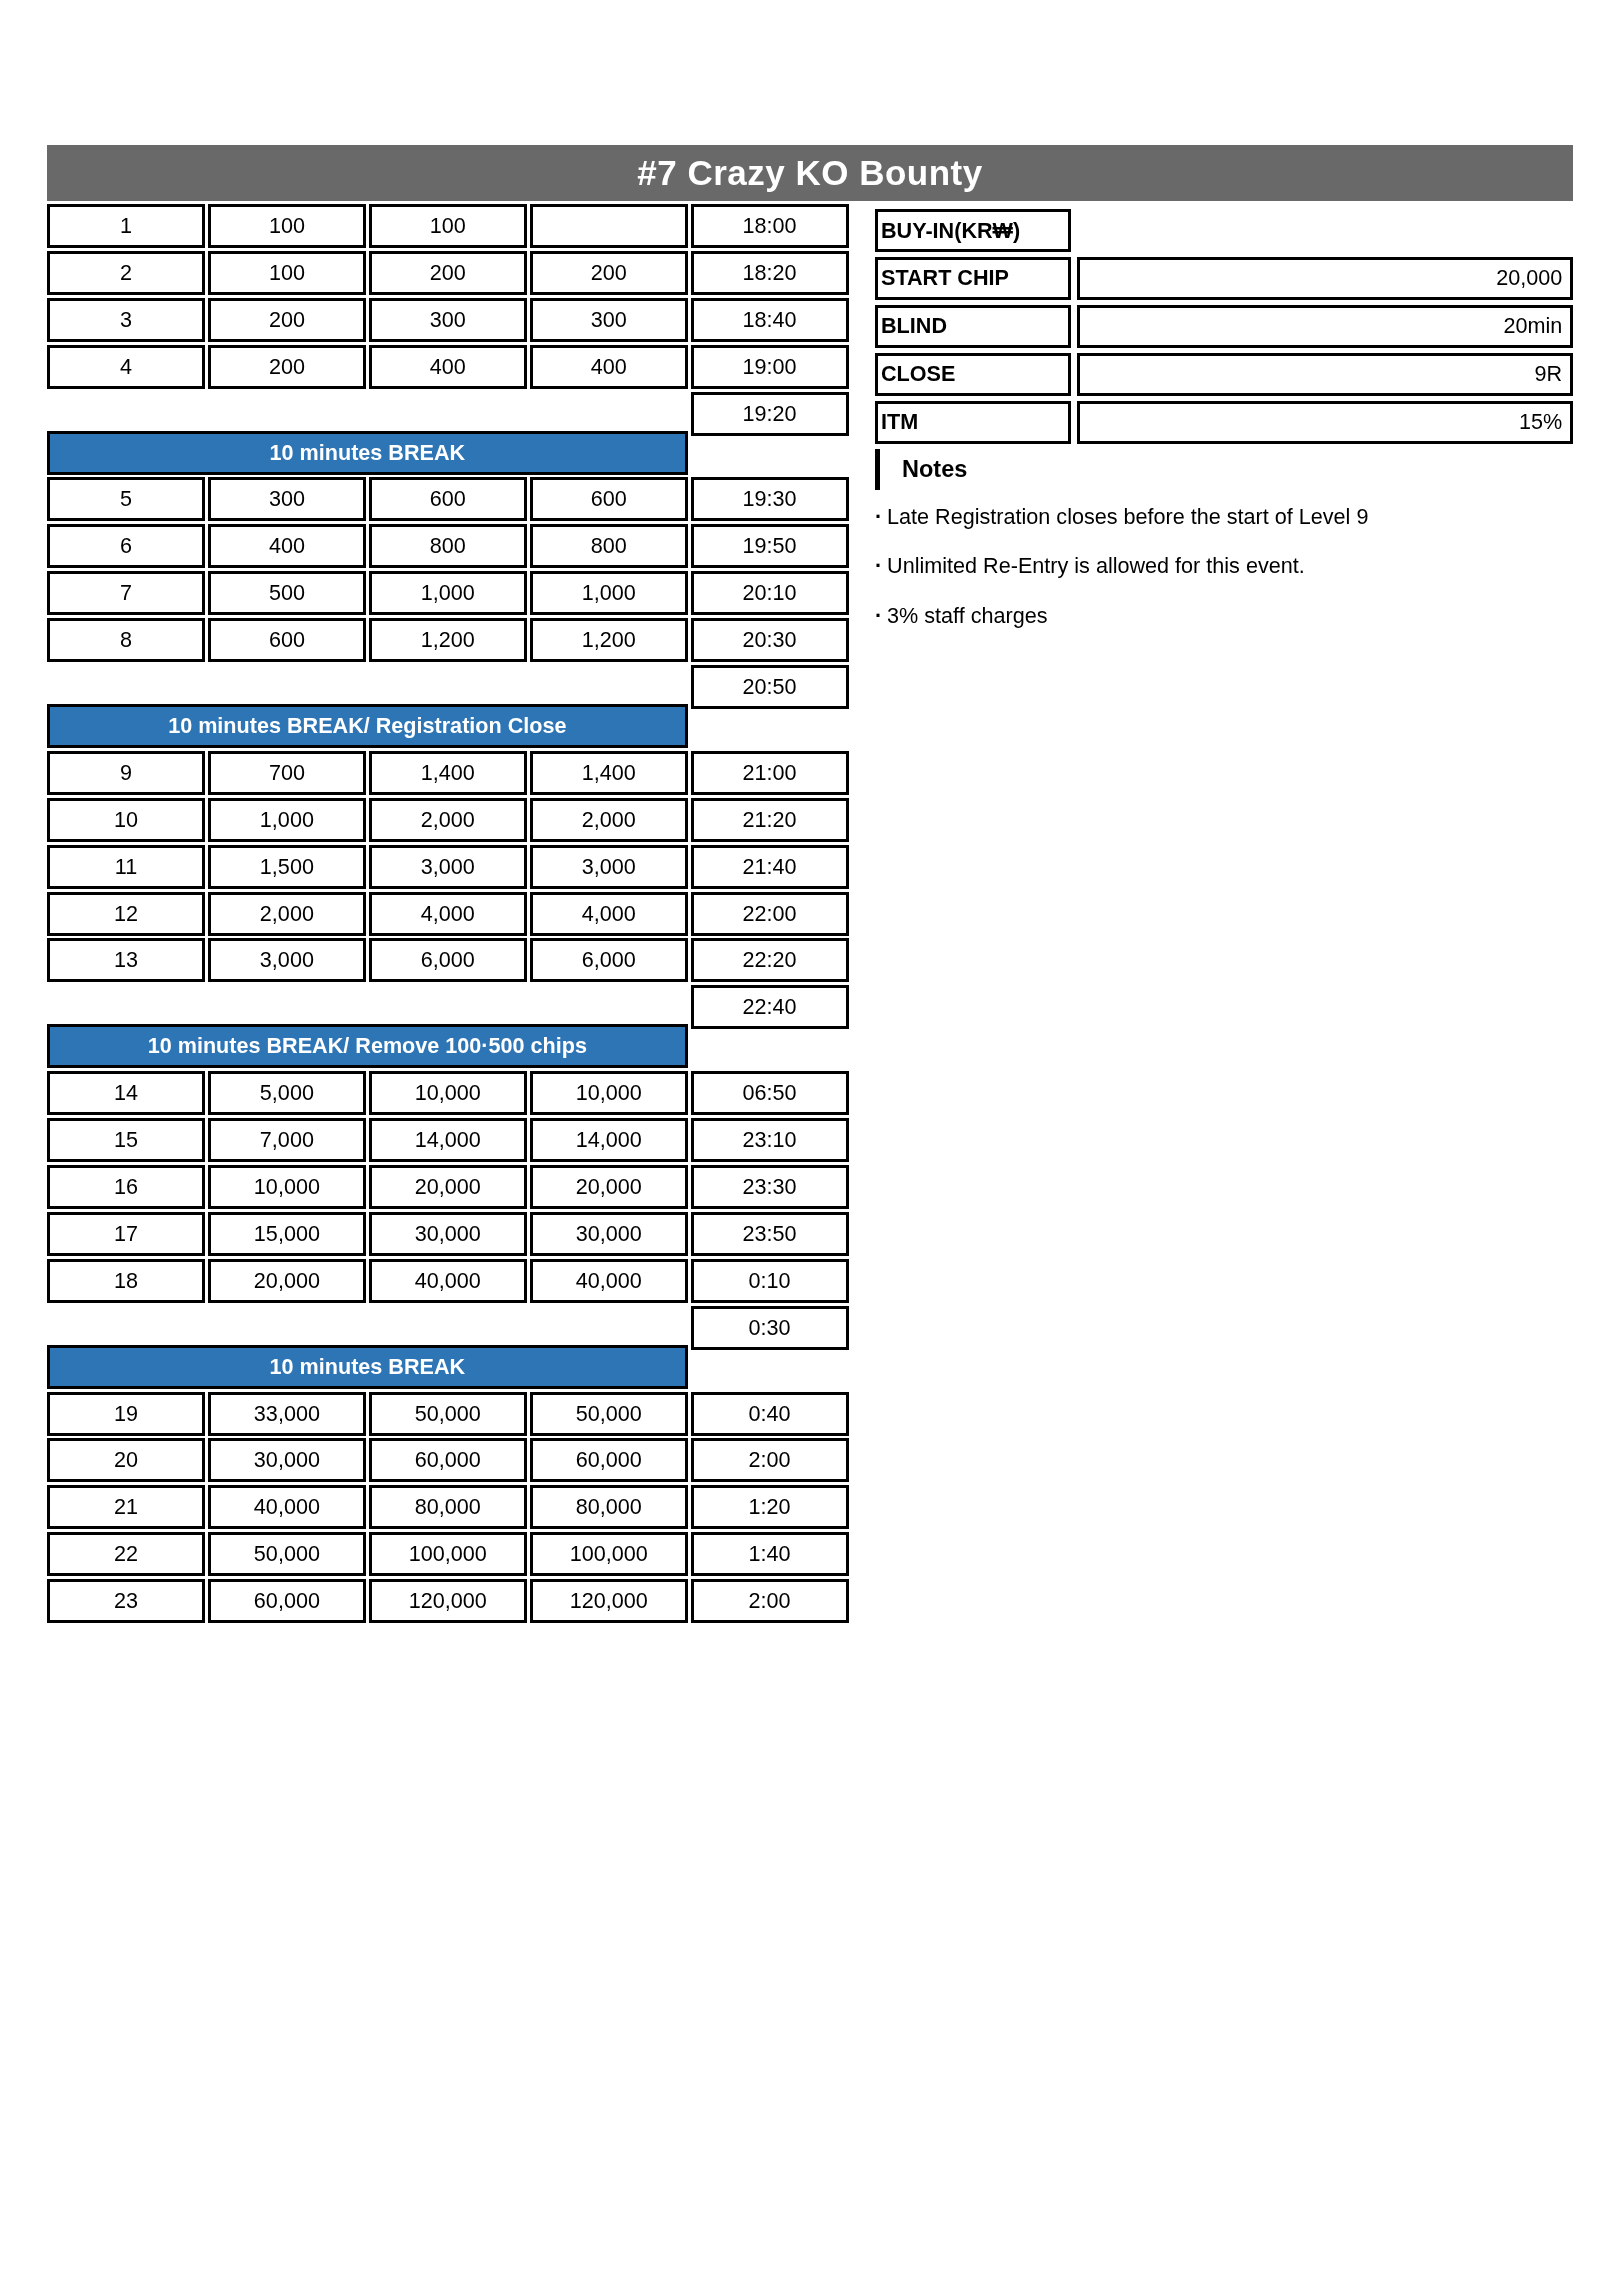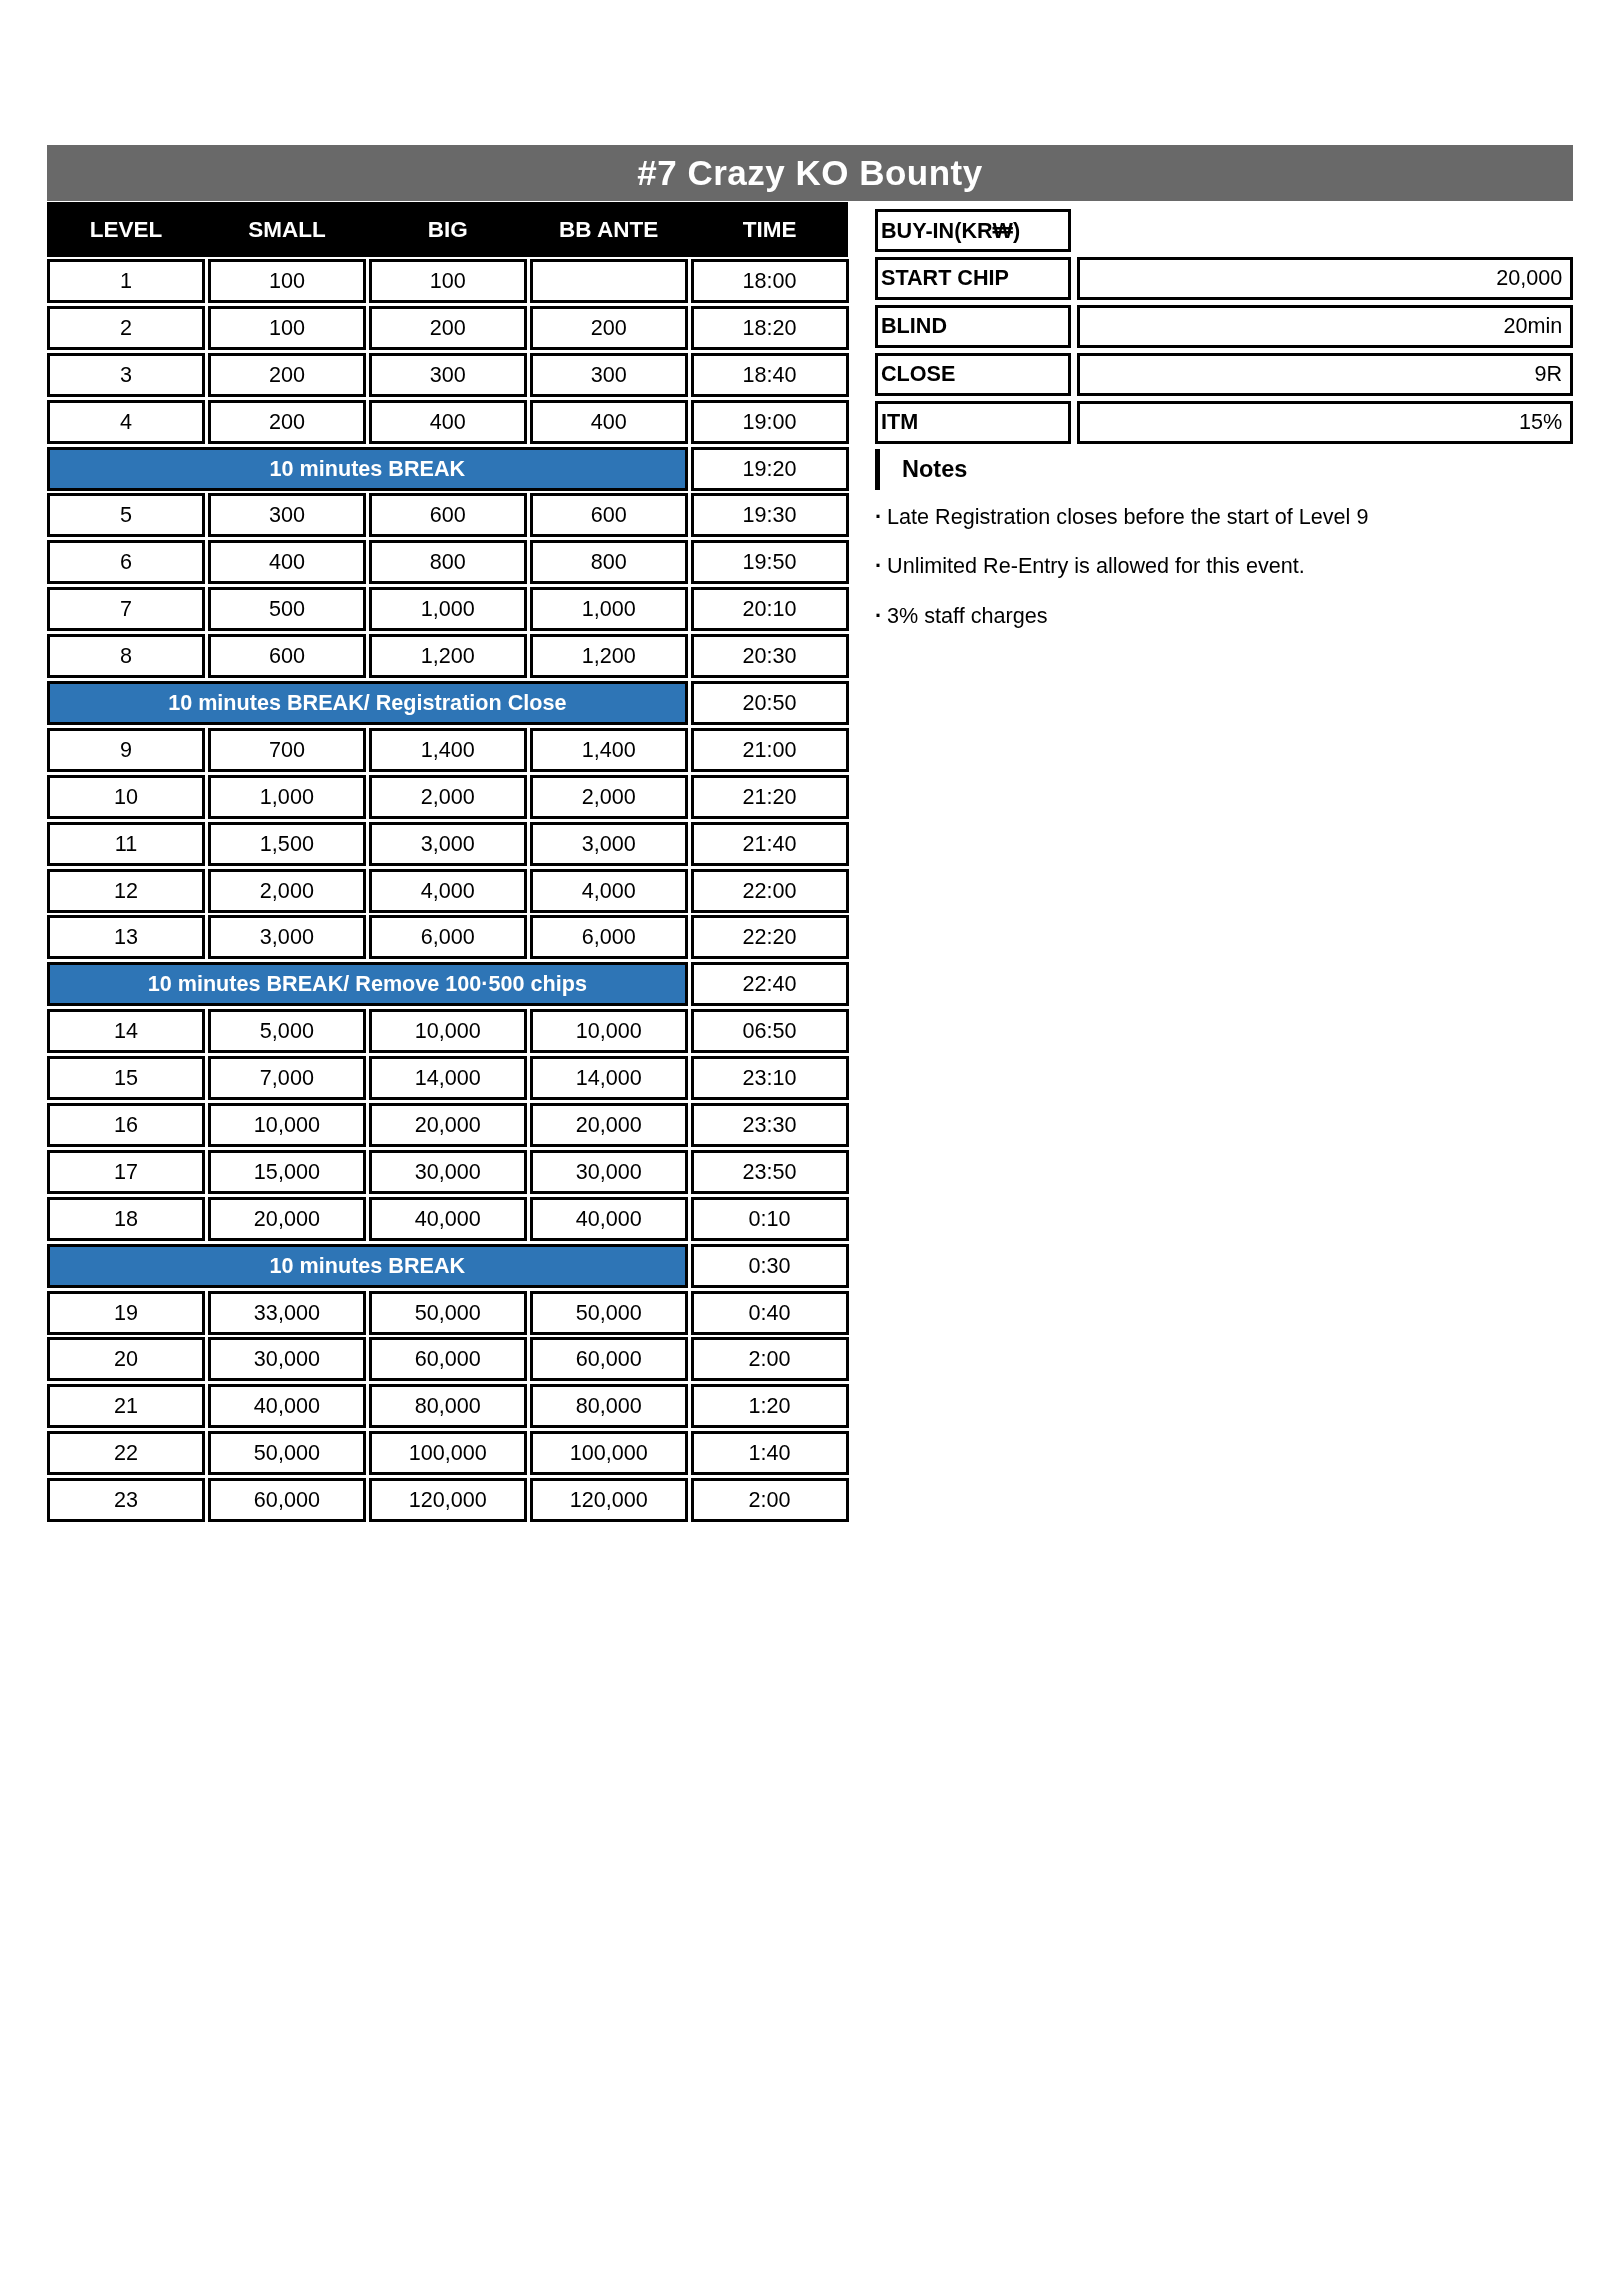"LEVEL" div.header-bar { html: <div> <span>LEVEL</span> <span>SMALL</span> <span>BIG</span> <span>BB ANTE</span> <span>TIME</span> </div> -> none }
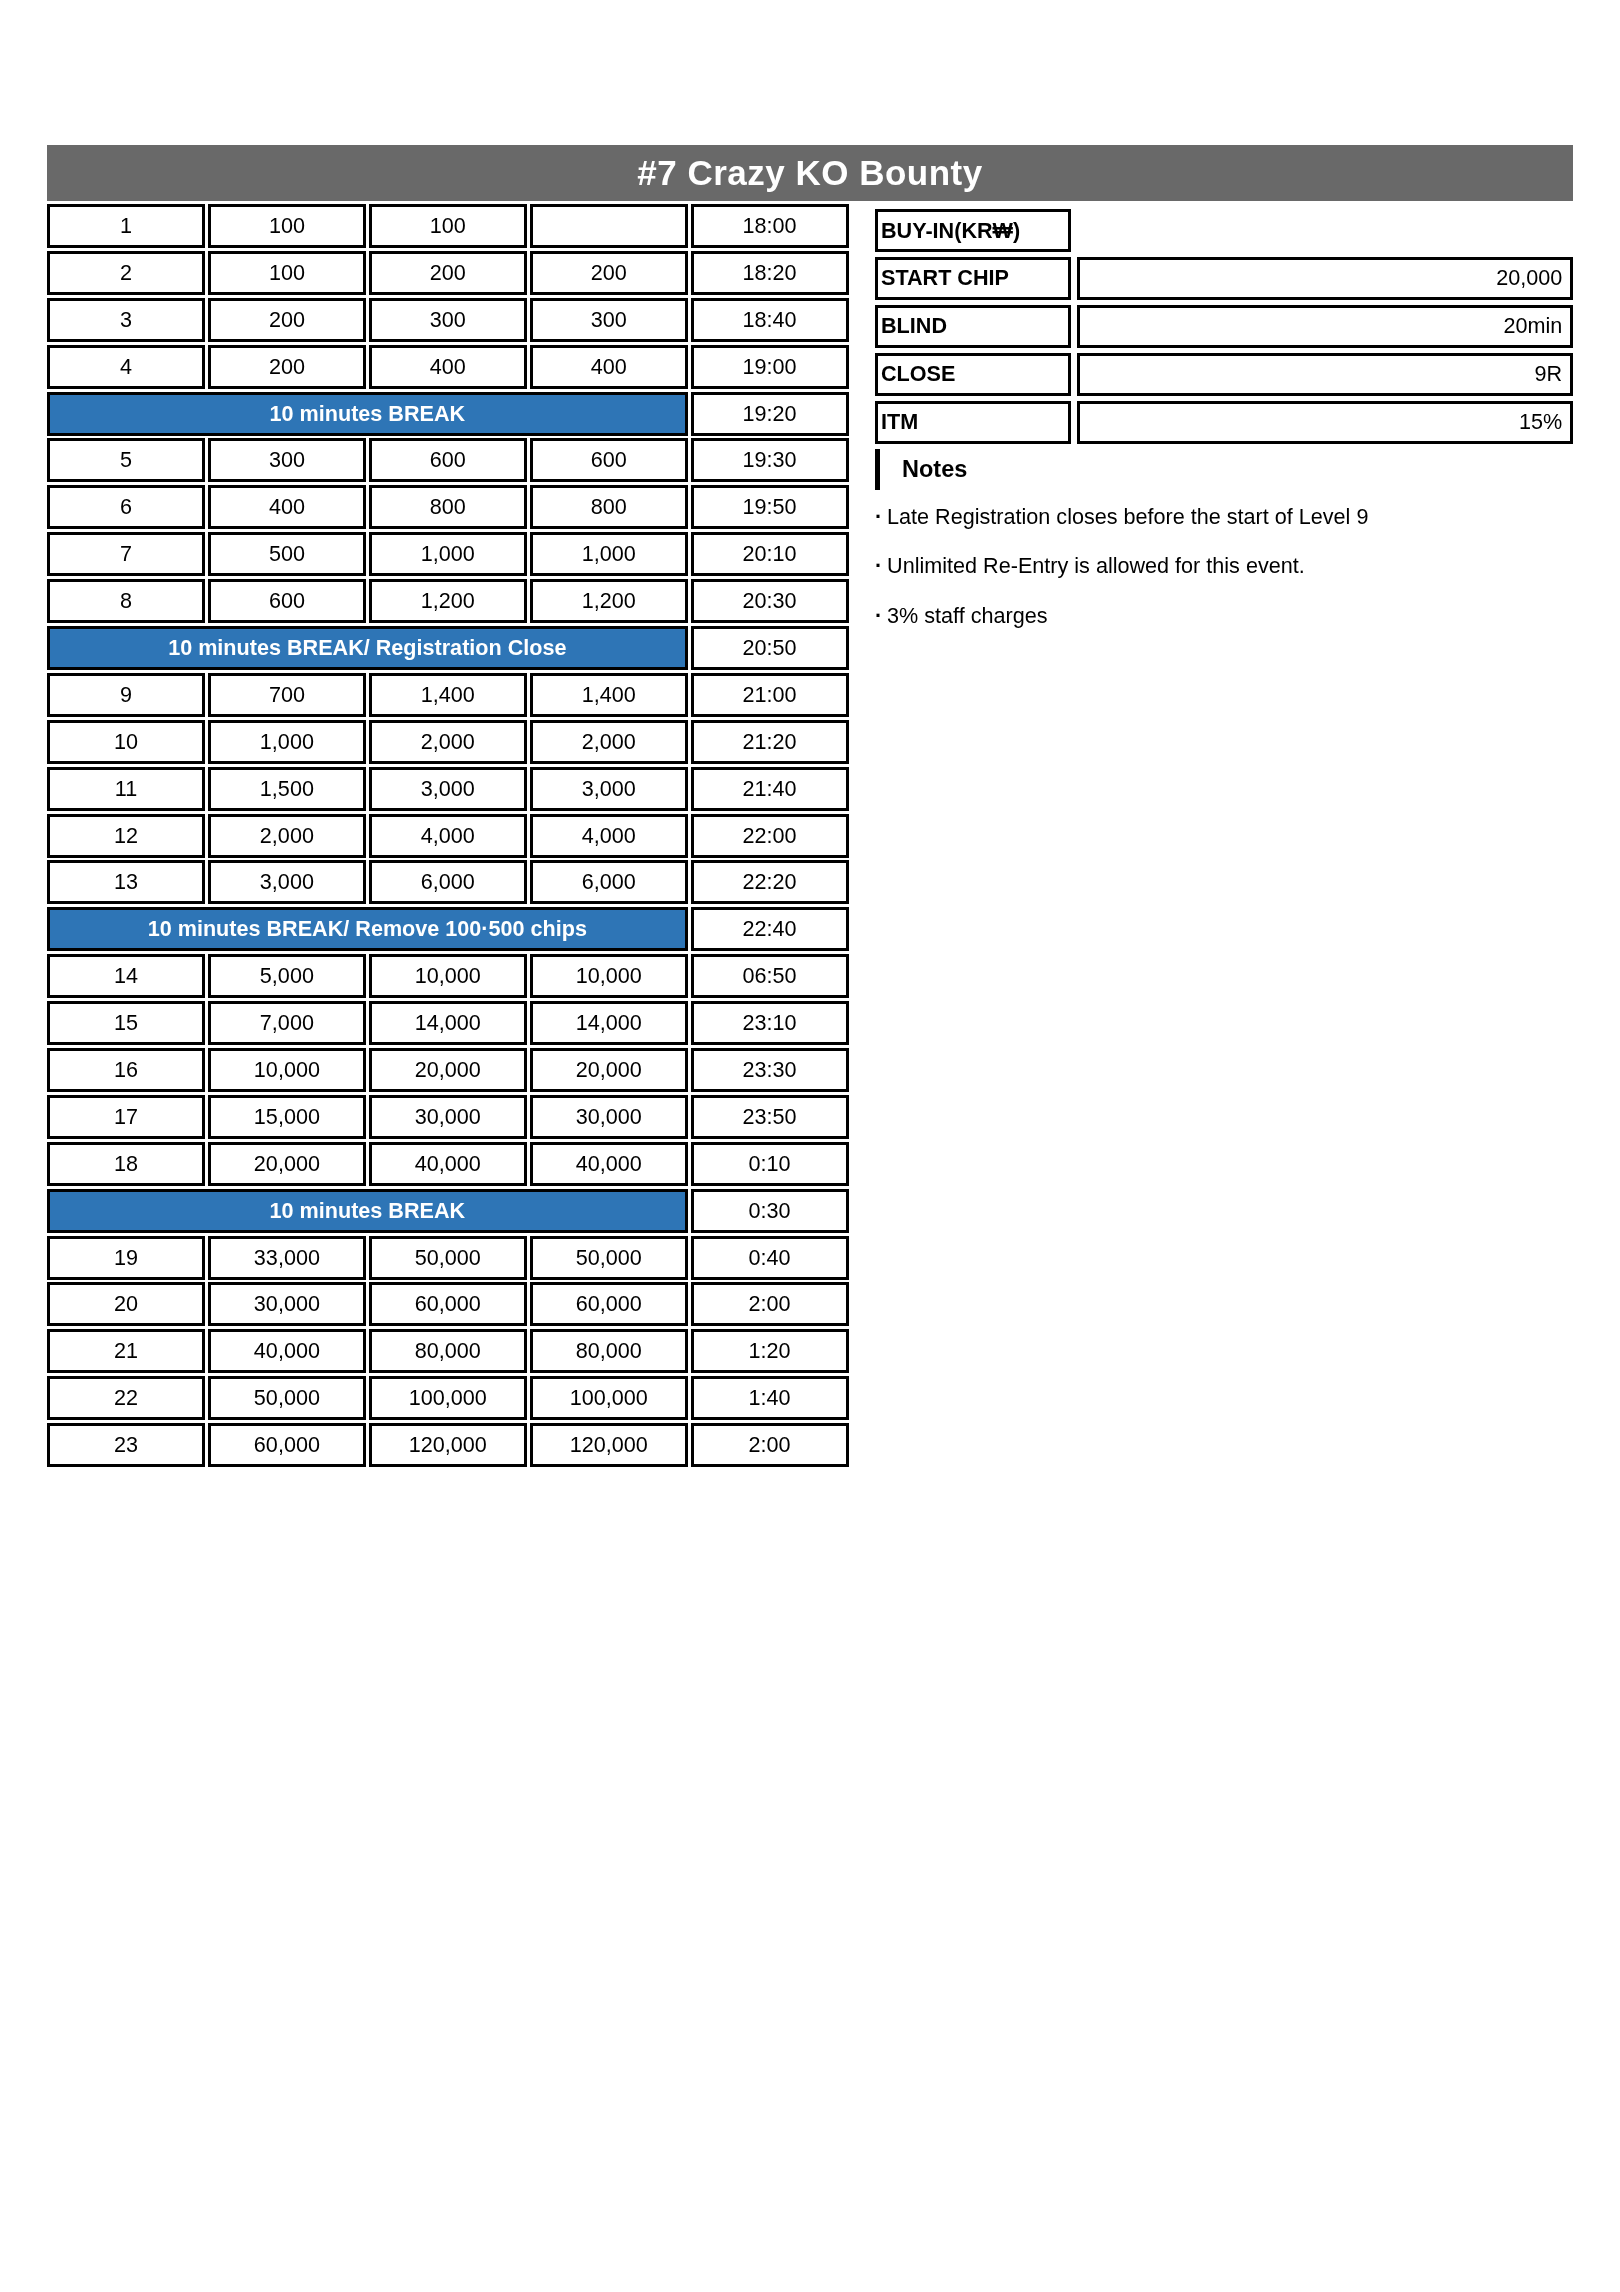"10 minutes BREAK" .cell.break { margin-top: none -> 39px }
